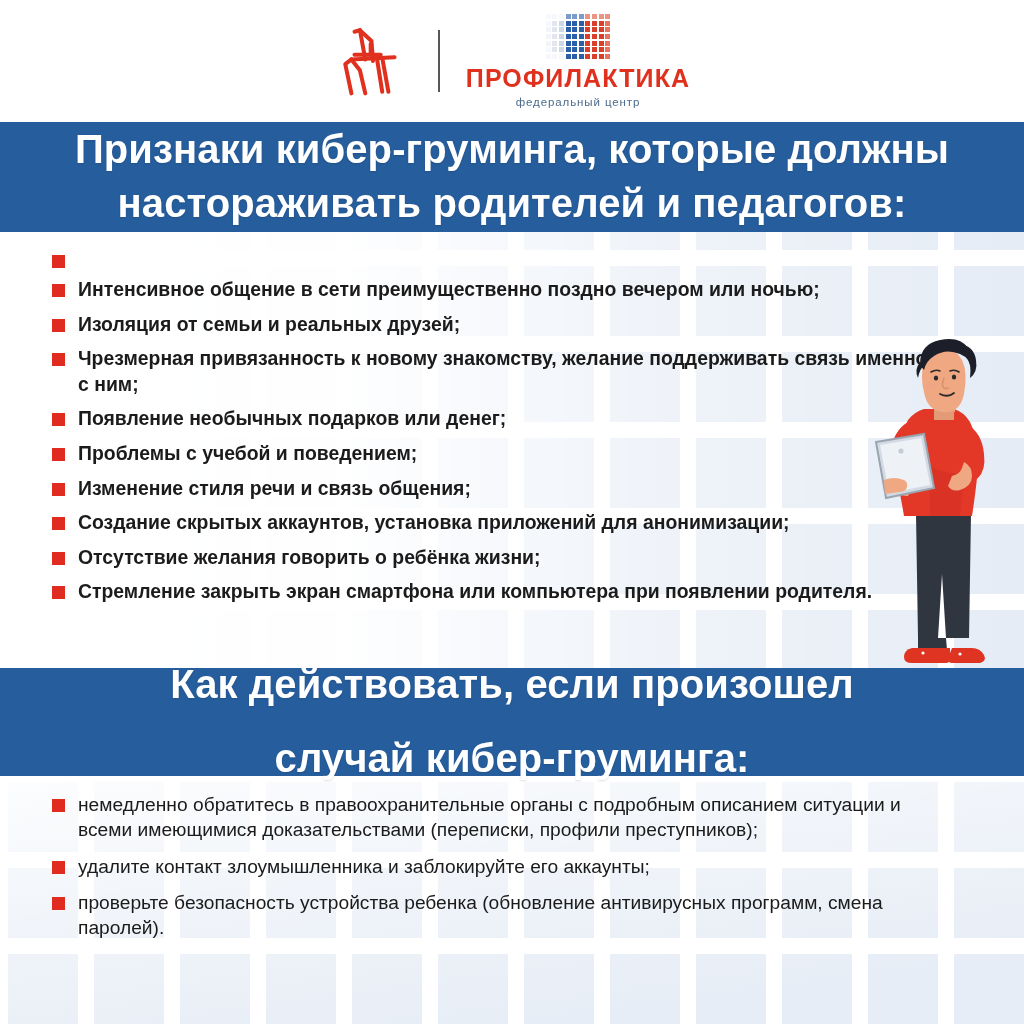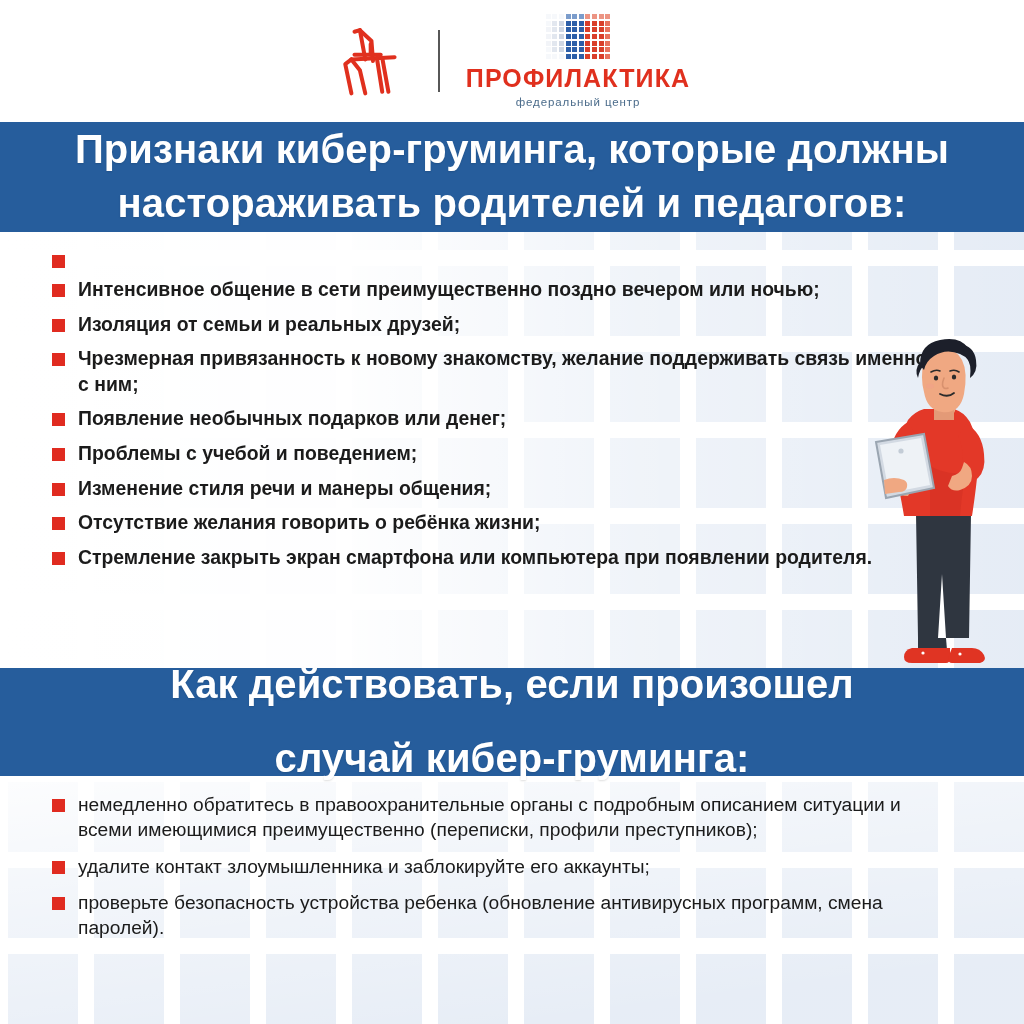"Изменение стиля речи и манеры" div.li-text { text: манеры -> связь }
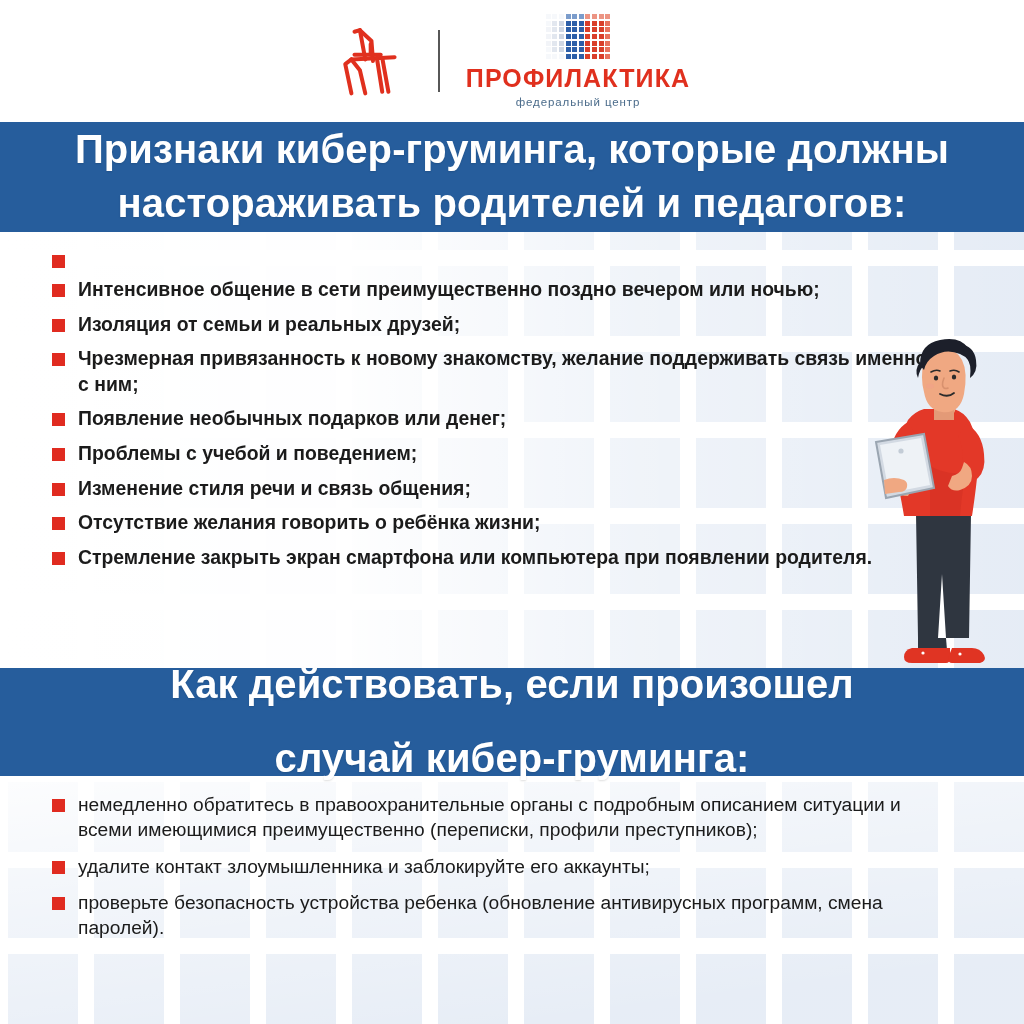"Создание скрытых аккаунтов, установка" div.li { html: none -> <div> <span></span> <div>Создание скрытых аккаунтов, установка приложений для анонимизации;</div> </div> }
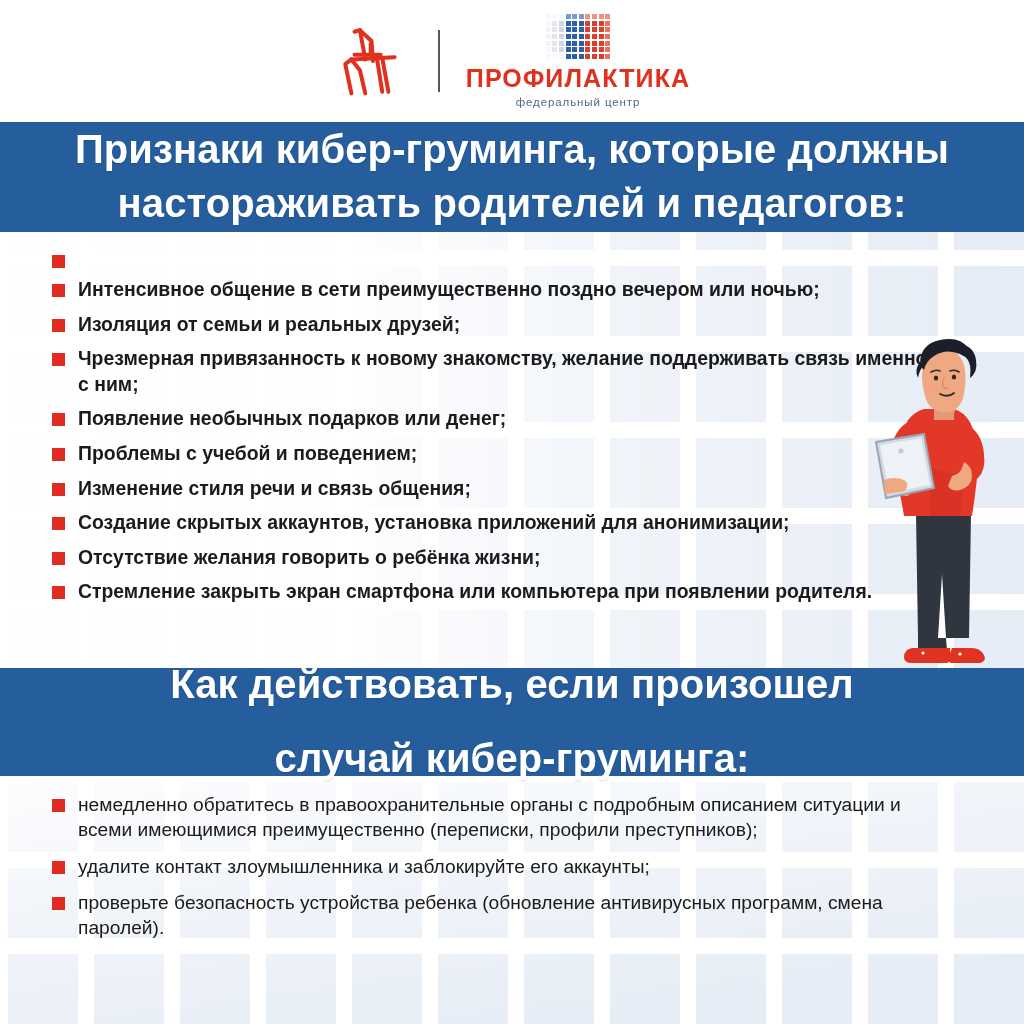"немедленно обратитесь в" div.li-text { text: преимущественно -> доказательствами }
